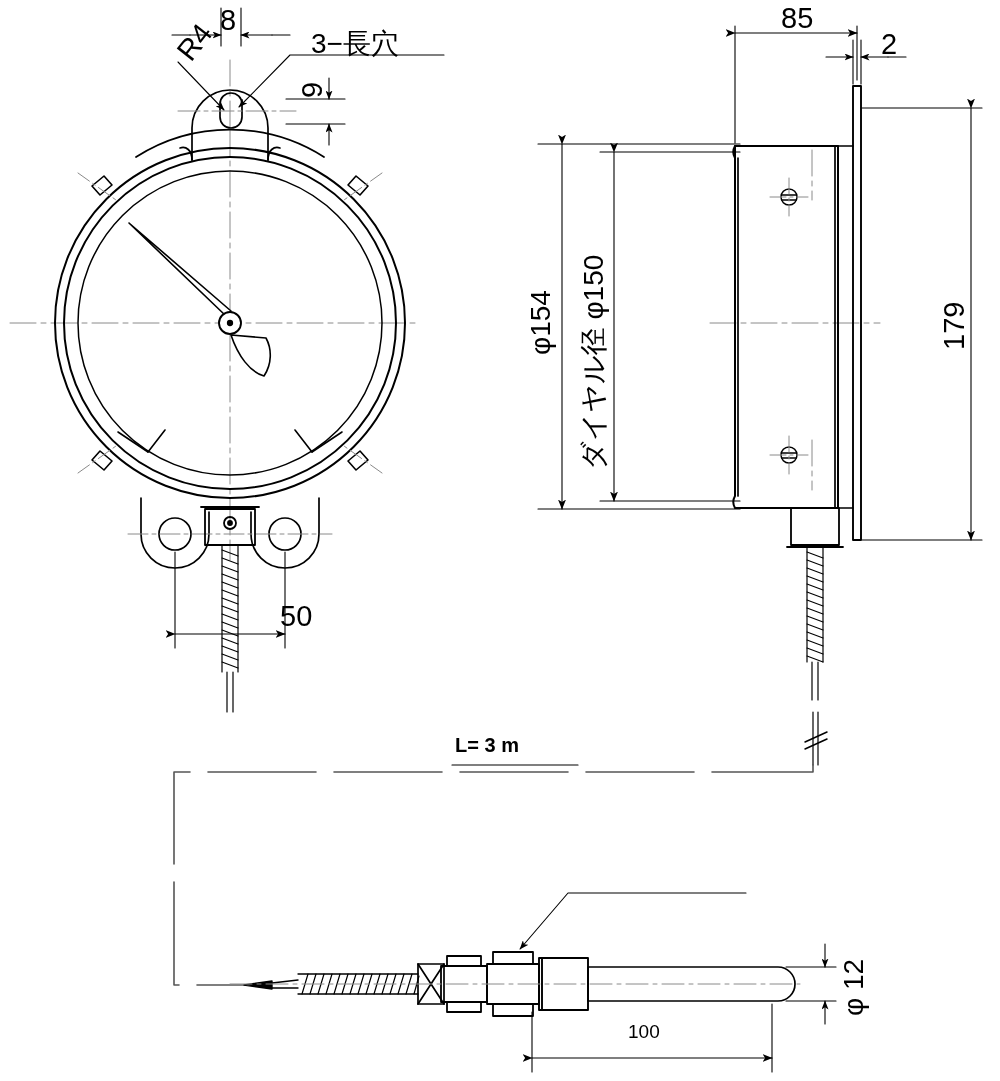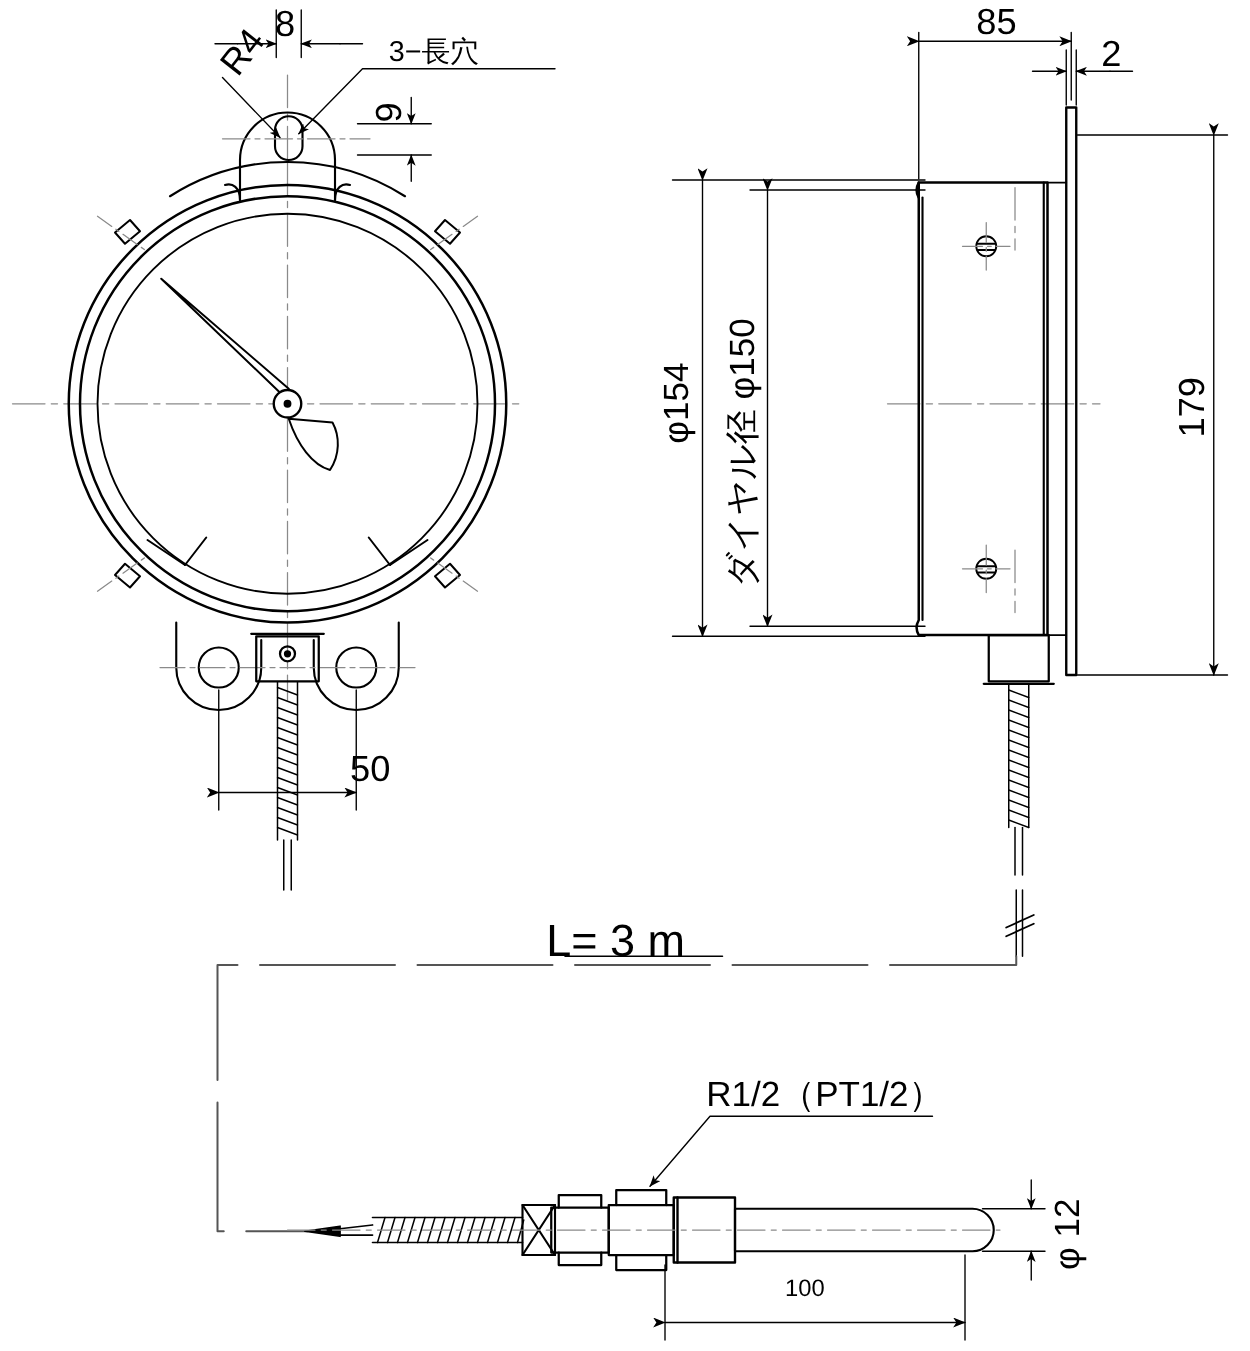"3−長穴" div.lbl { font-size: 23px -> 28px }
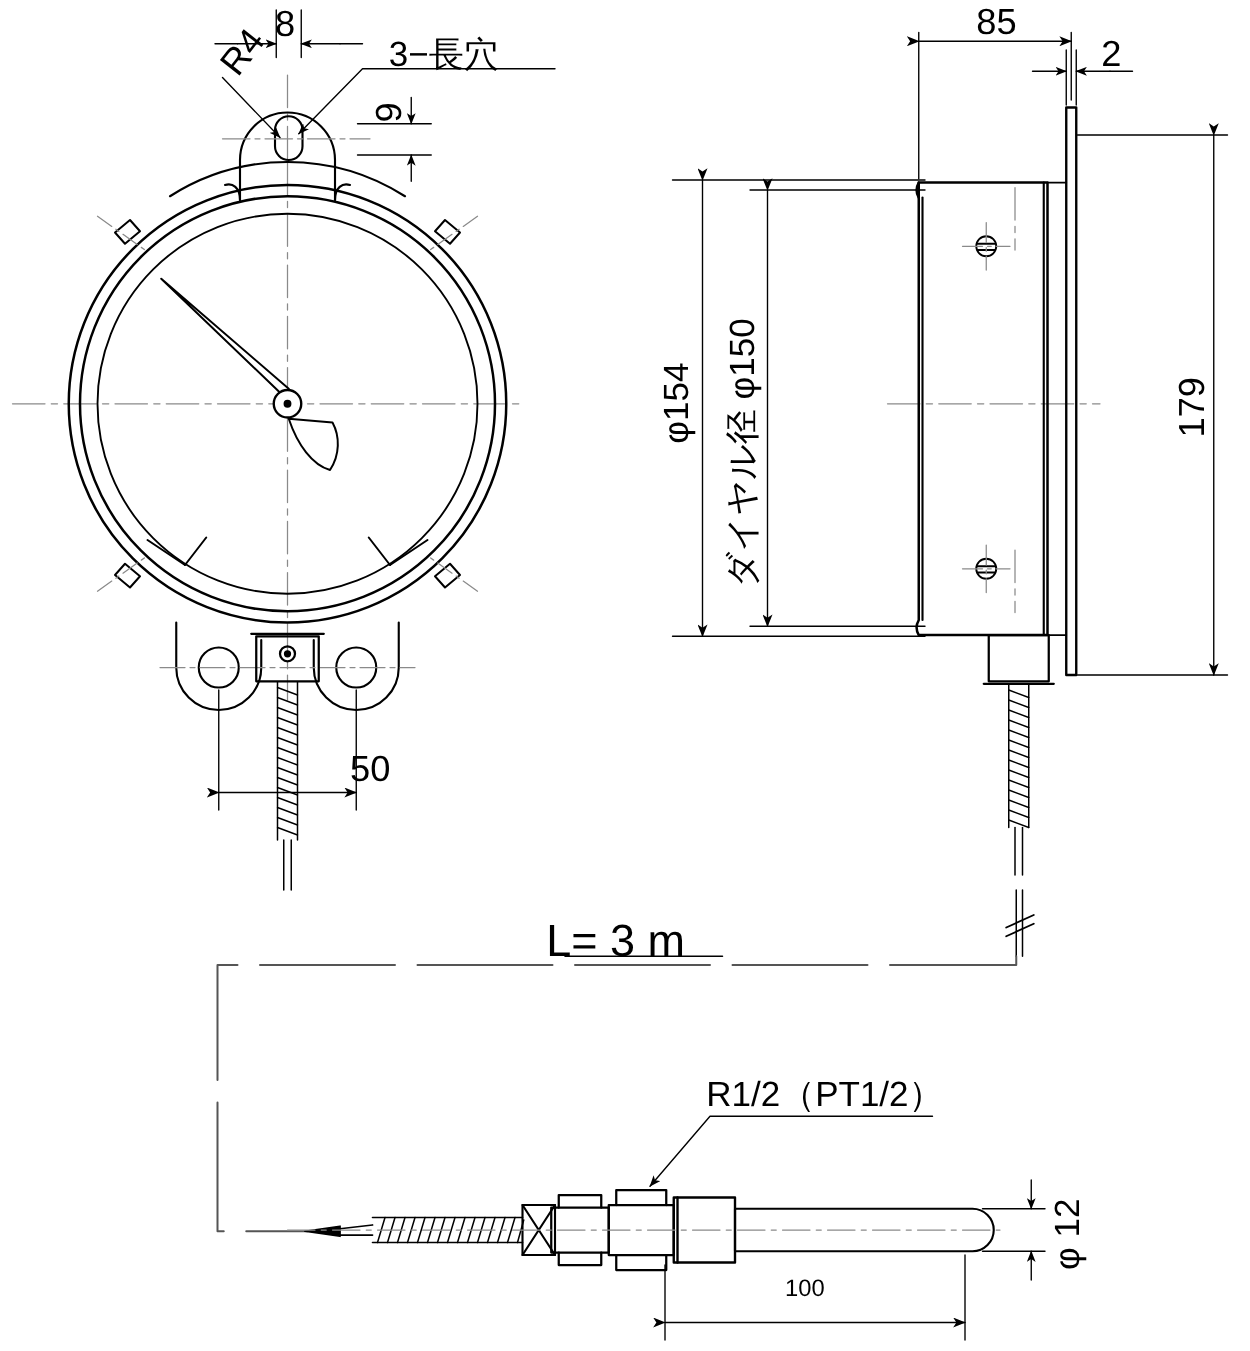"L= 3 m" div.lbl { font-size: 36px -> 20px; font-weight: none -> bold; left: 437px -> 455px }
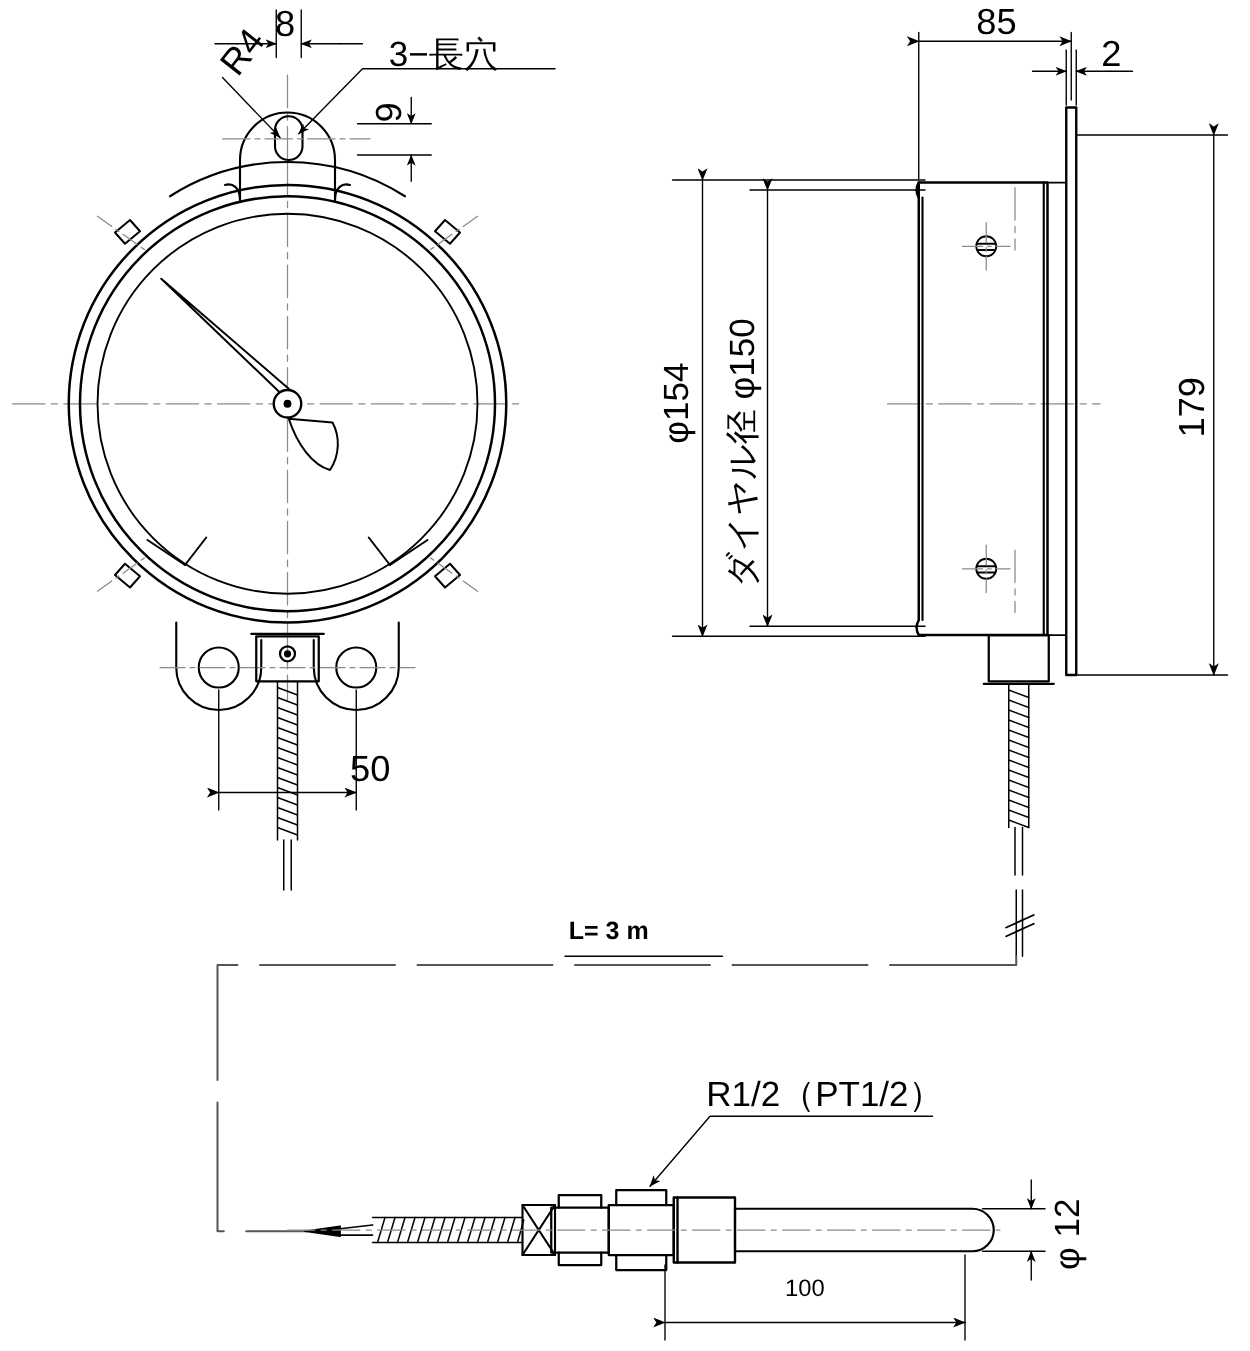"R1/2（PT1/2）" div.lbl { html: <div>R1/2（PT1/2）</div> -> none }
